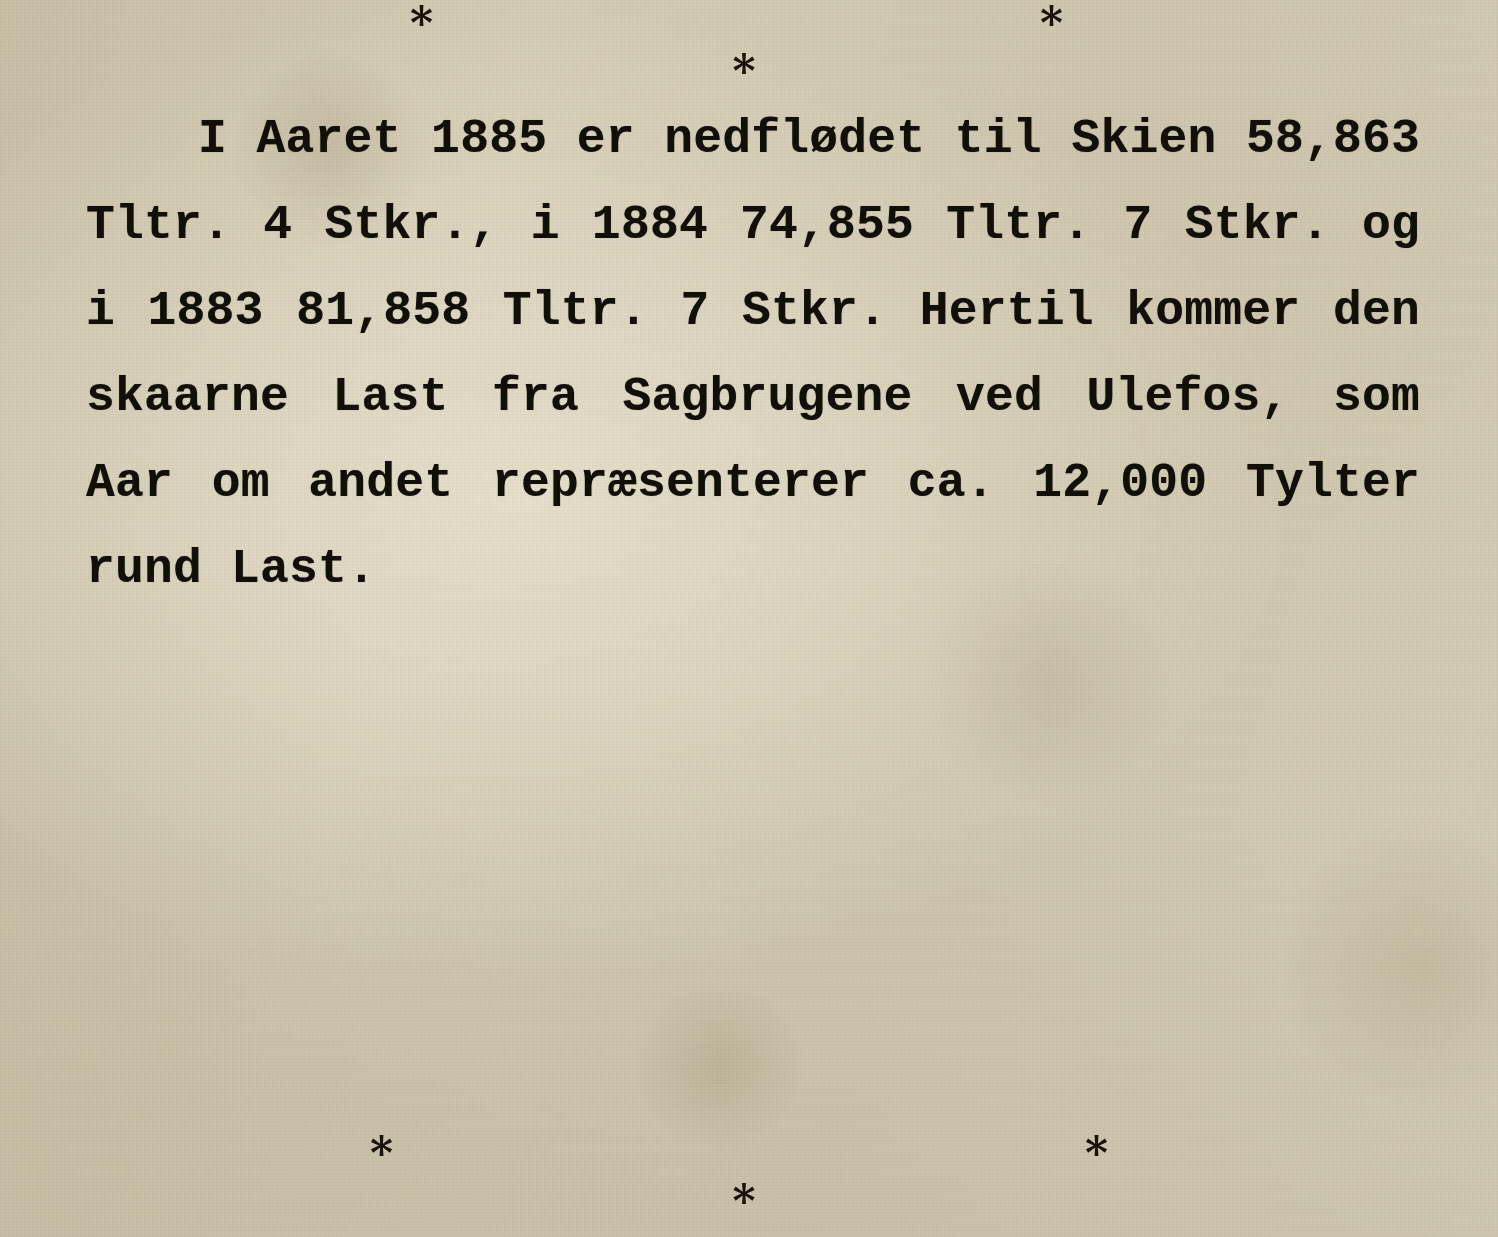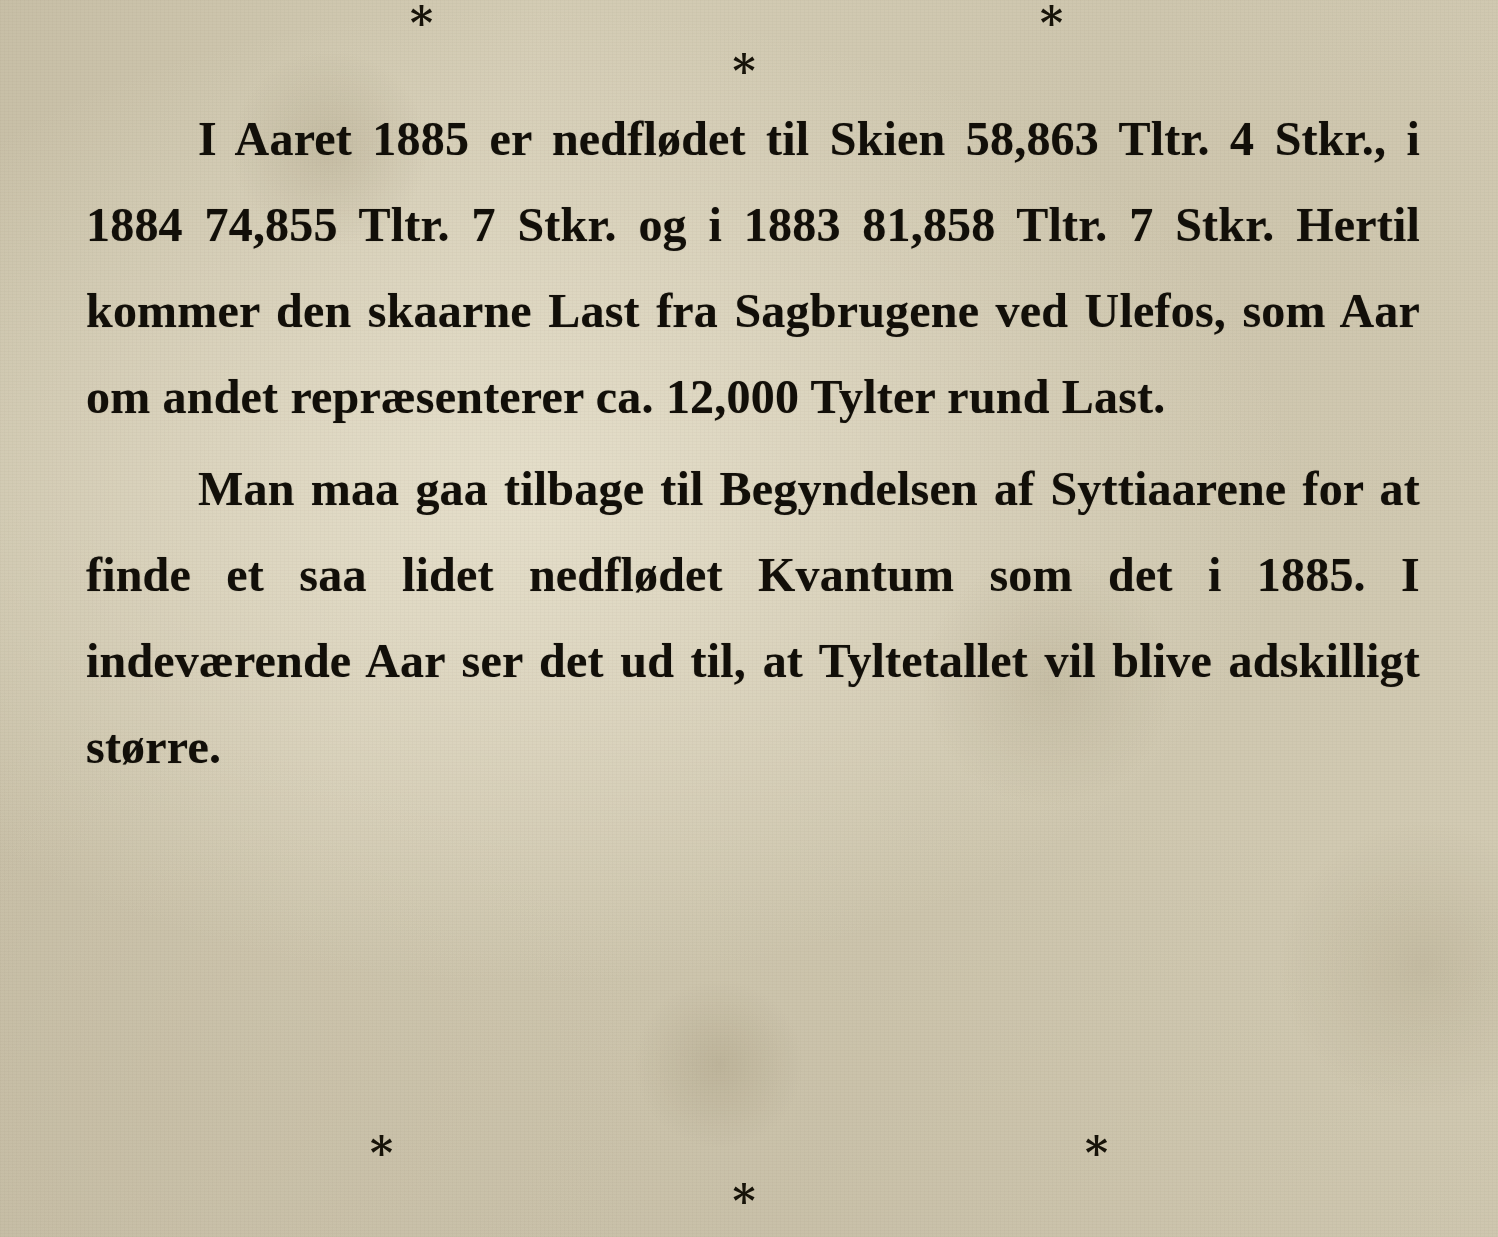"I Aaret 1885 er nedflødet" .fraktur { font-family: Liberation Serif, serif -> Liberation Mono, monospace }
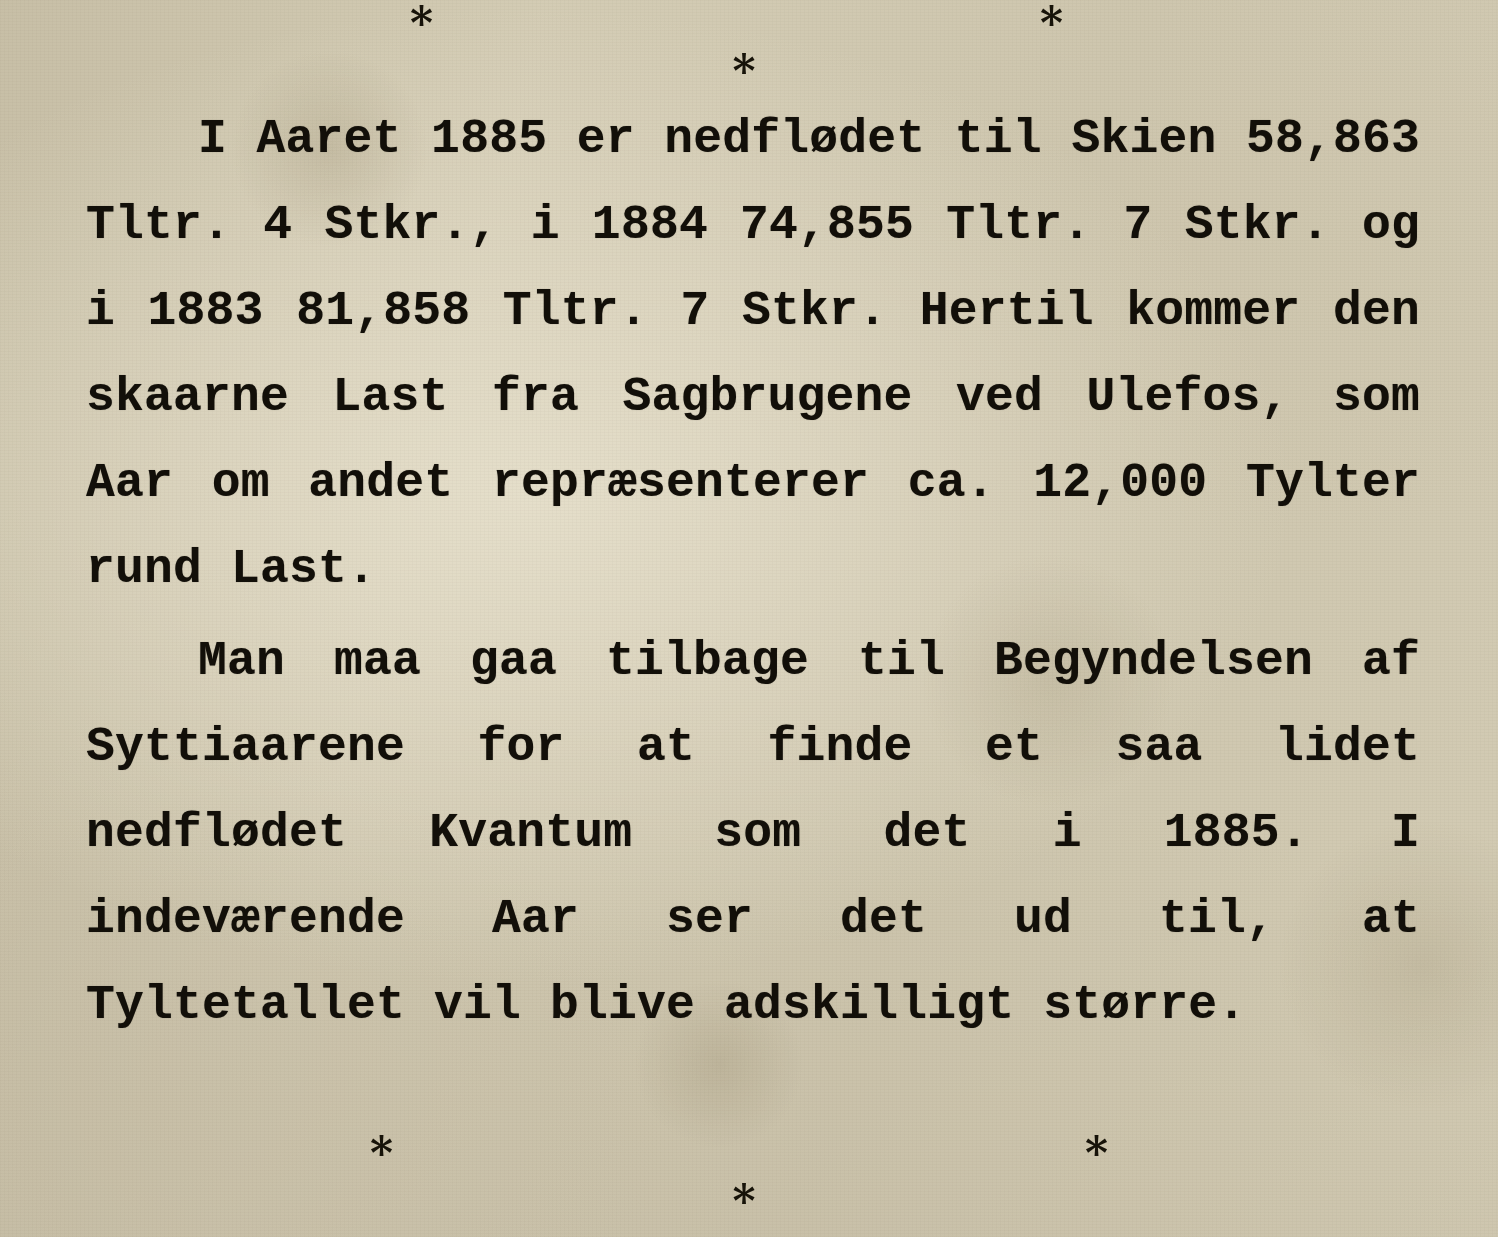"Man maa gaa tilbage til" p.para { html: <p>Man maa gaa tilbage til Begyndelsen af Syttiaarene for at finde et saa lidet nedflødet Kvantum som det i 1885. I indeværende Aar ser det ud til, at Tyltetallet vil blive adskilligt større.</p> -> none }
